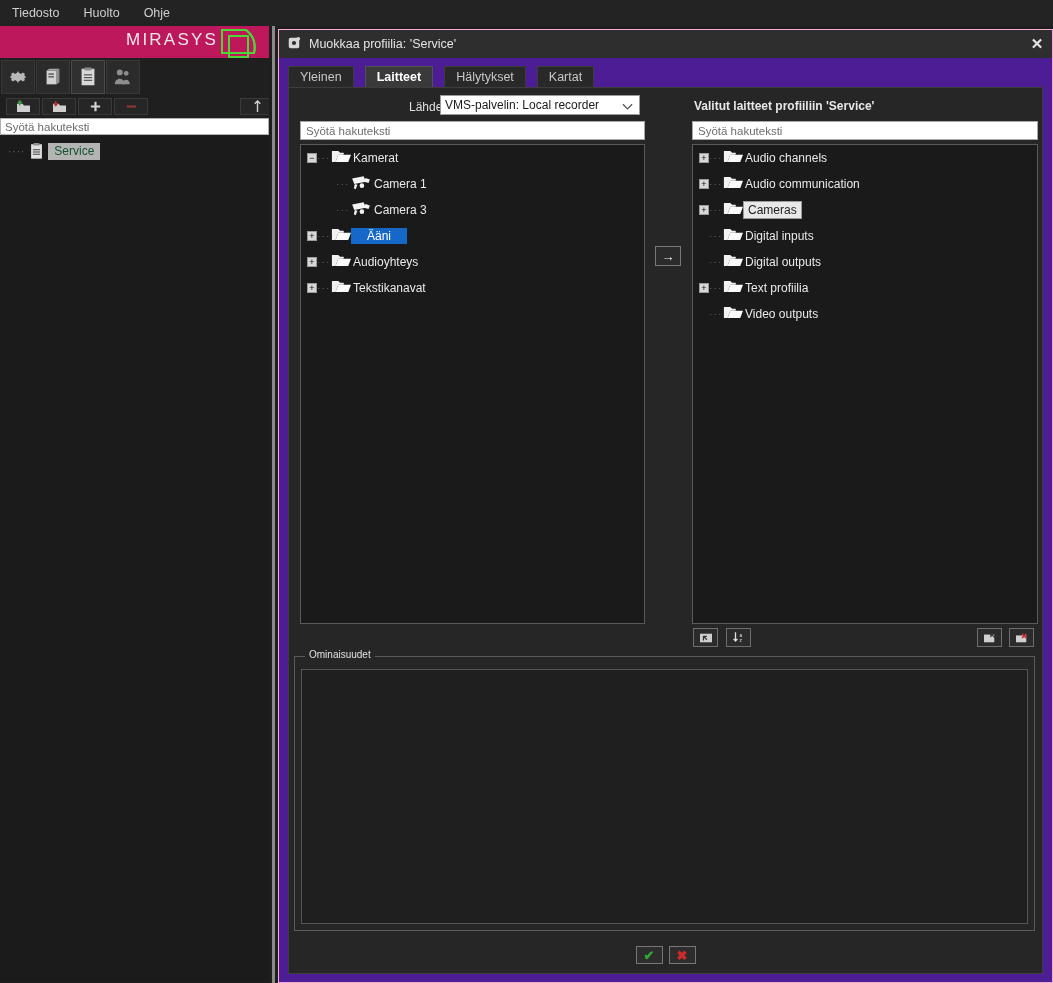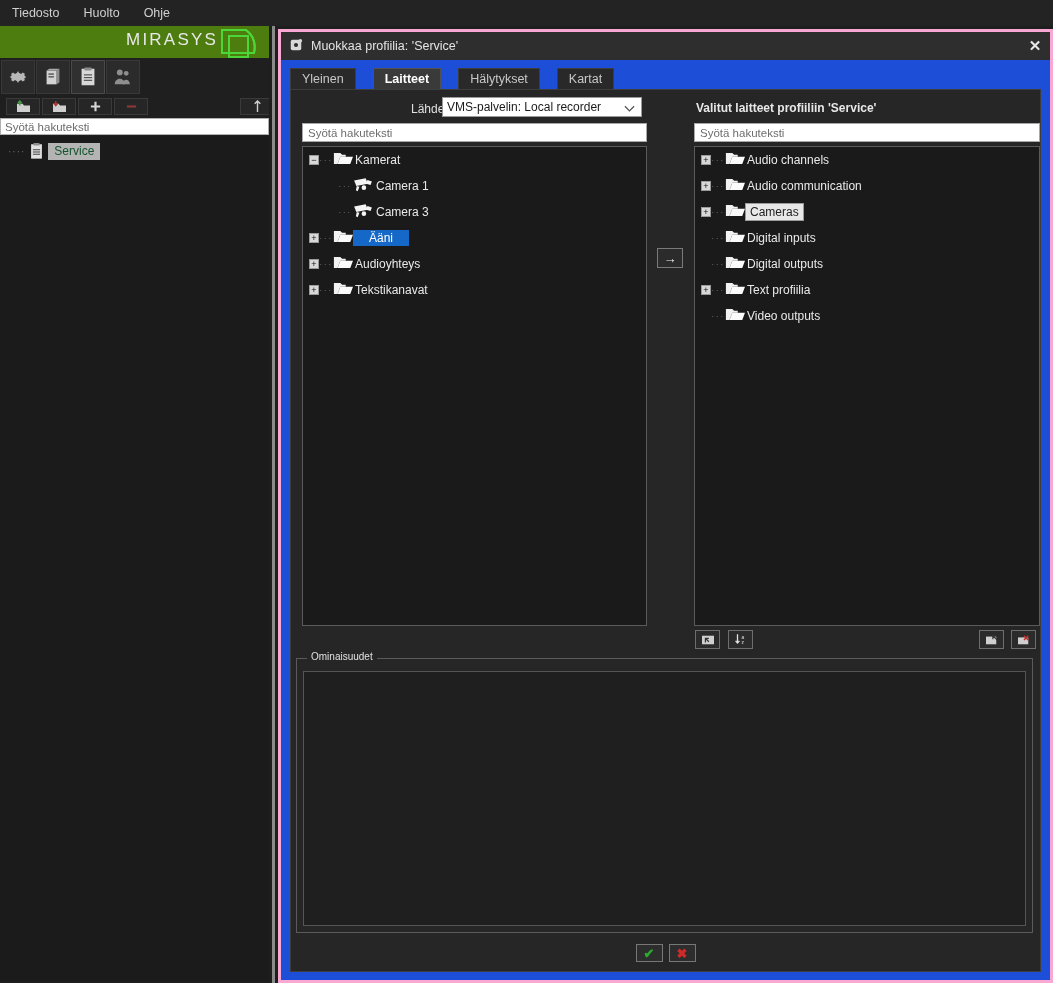"MIRASYS" .brandbar { background: #4d7c0f -> #be185d }
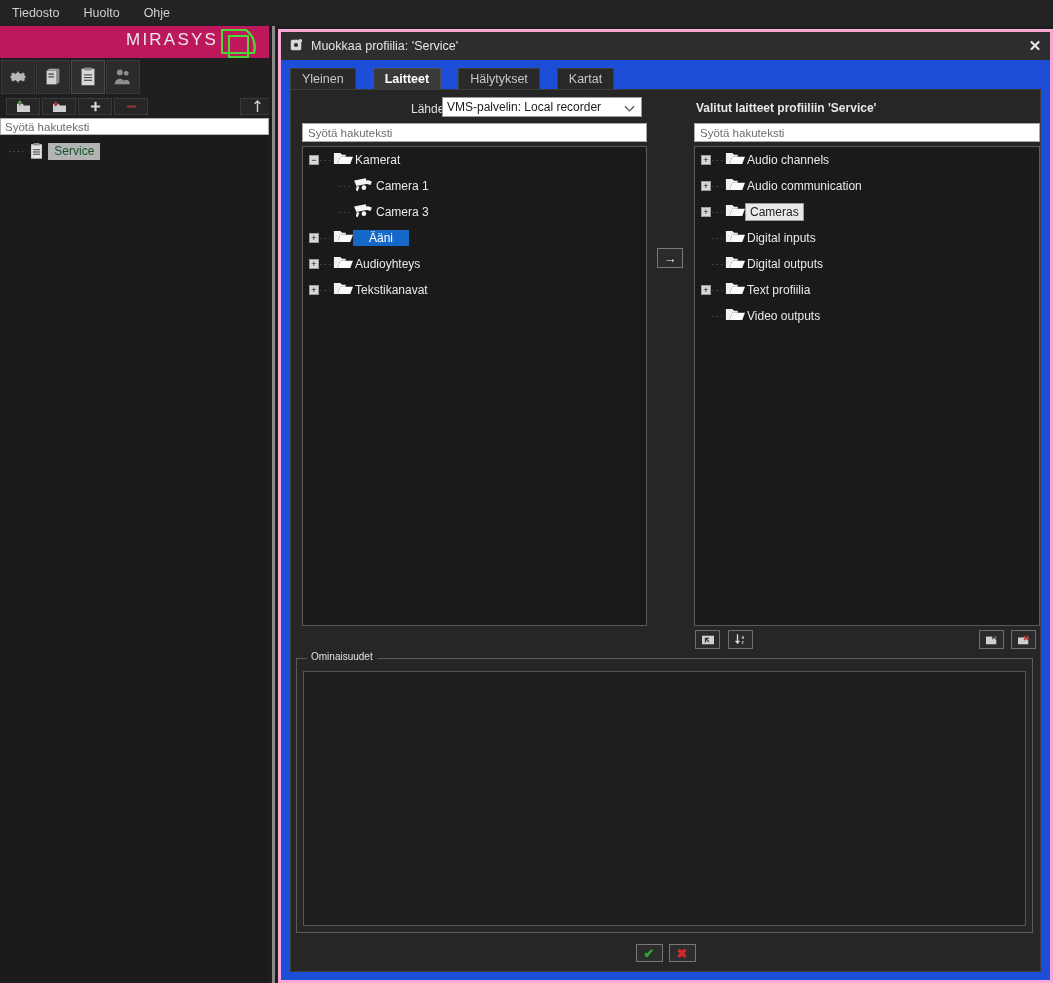"Muokkaa profiilia: 'Service'" .dialog { background: #1d4ed8 -> #4c1d95; border: 3px solid #f9a8d4 -> 1px solid #f9a8d4 }
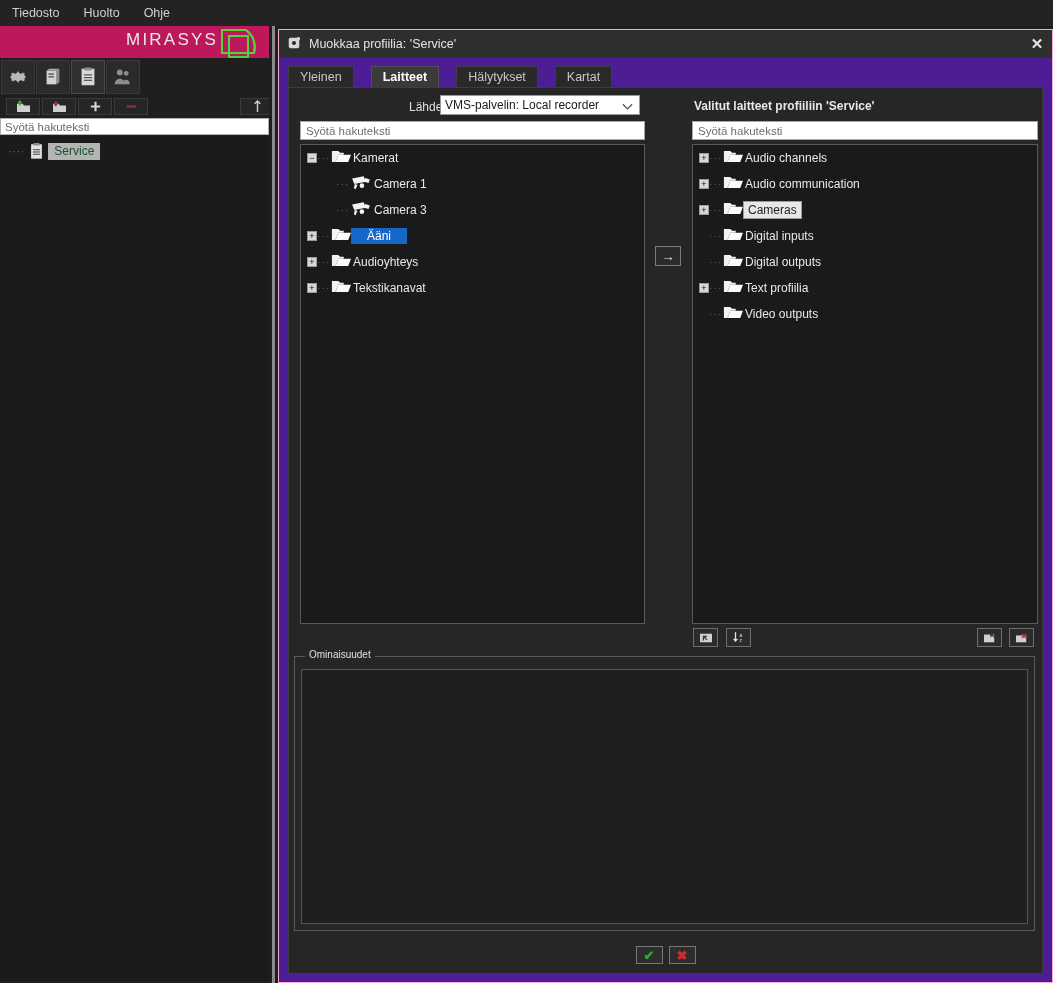"Yleinen" .tabstrip { gap: 17px -> 11px }
